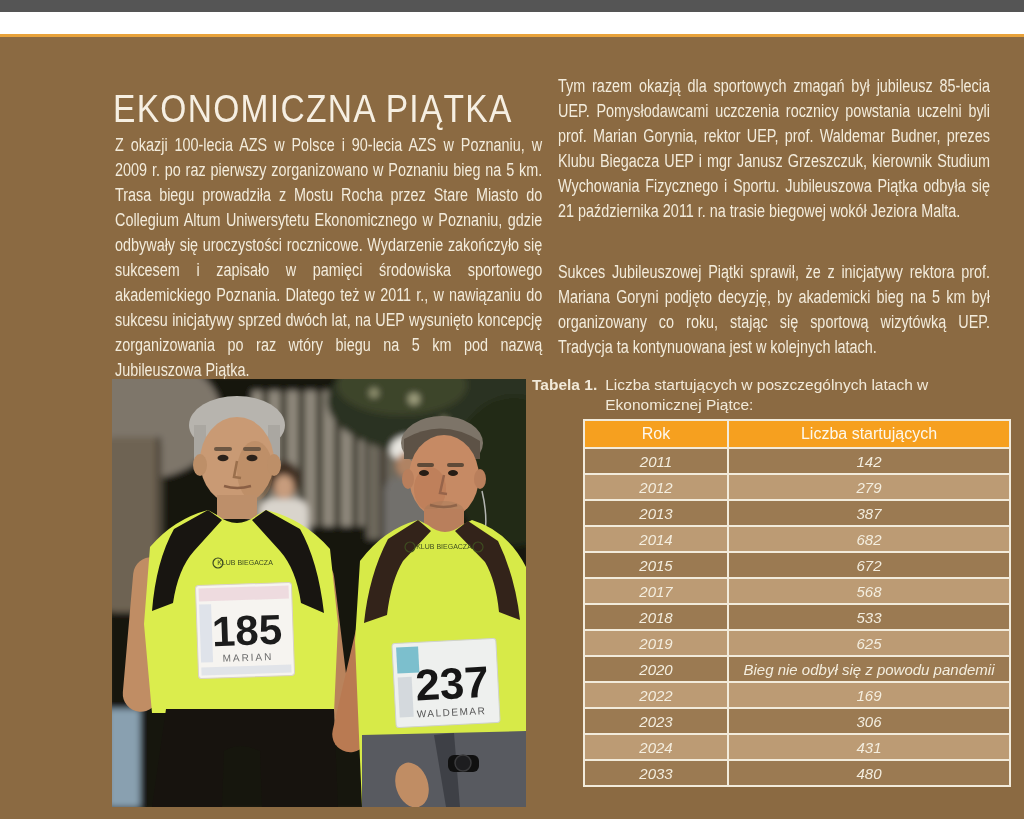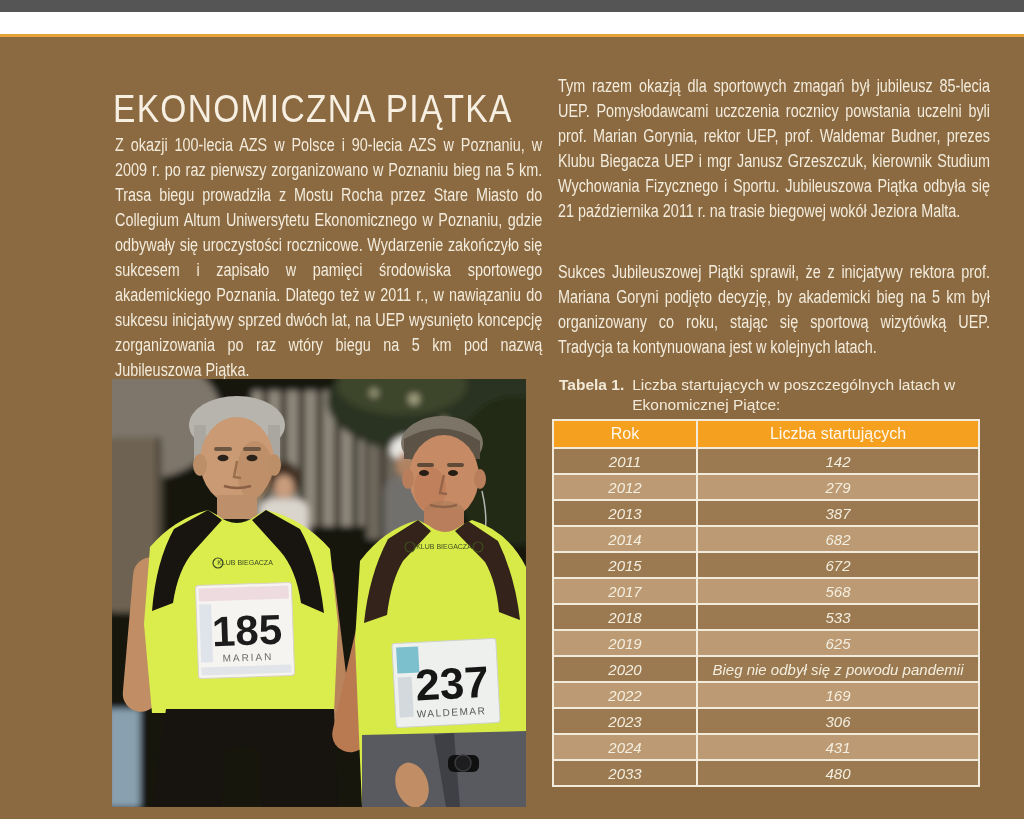"Tabela 1." .table-caption { left: 559px -> 532px }
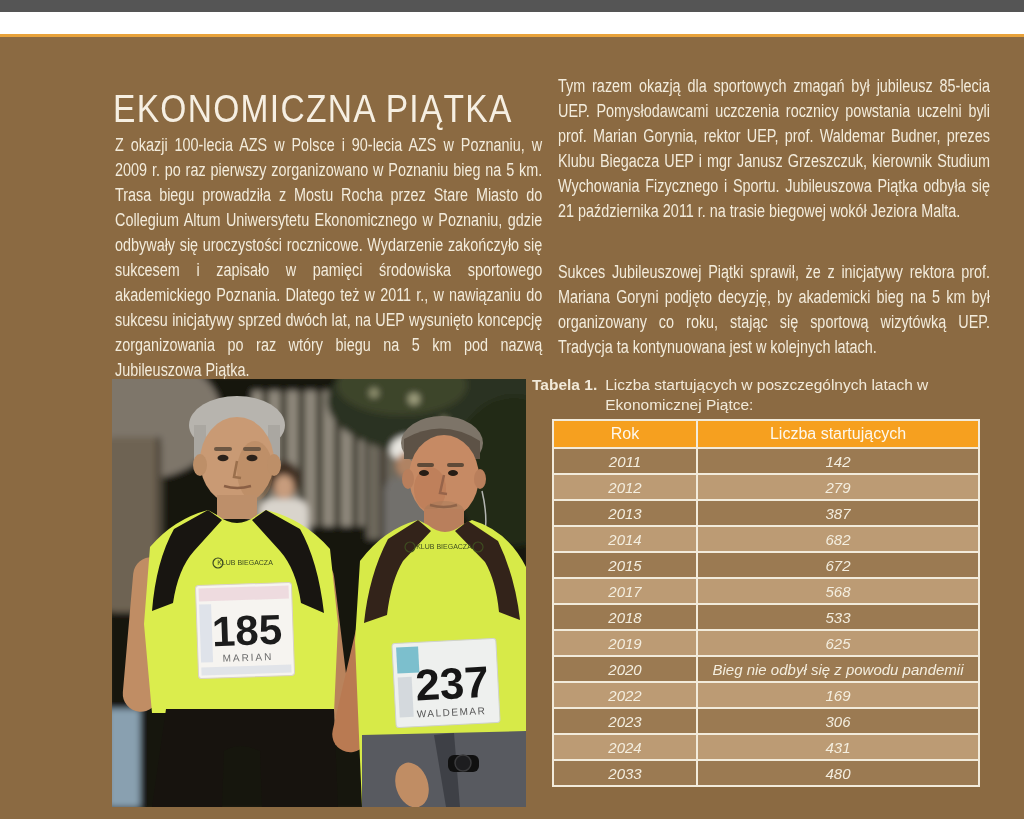"Rok" table.start-table { left: 552px -> 583px }
